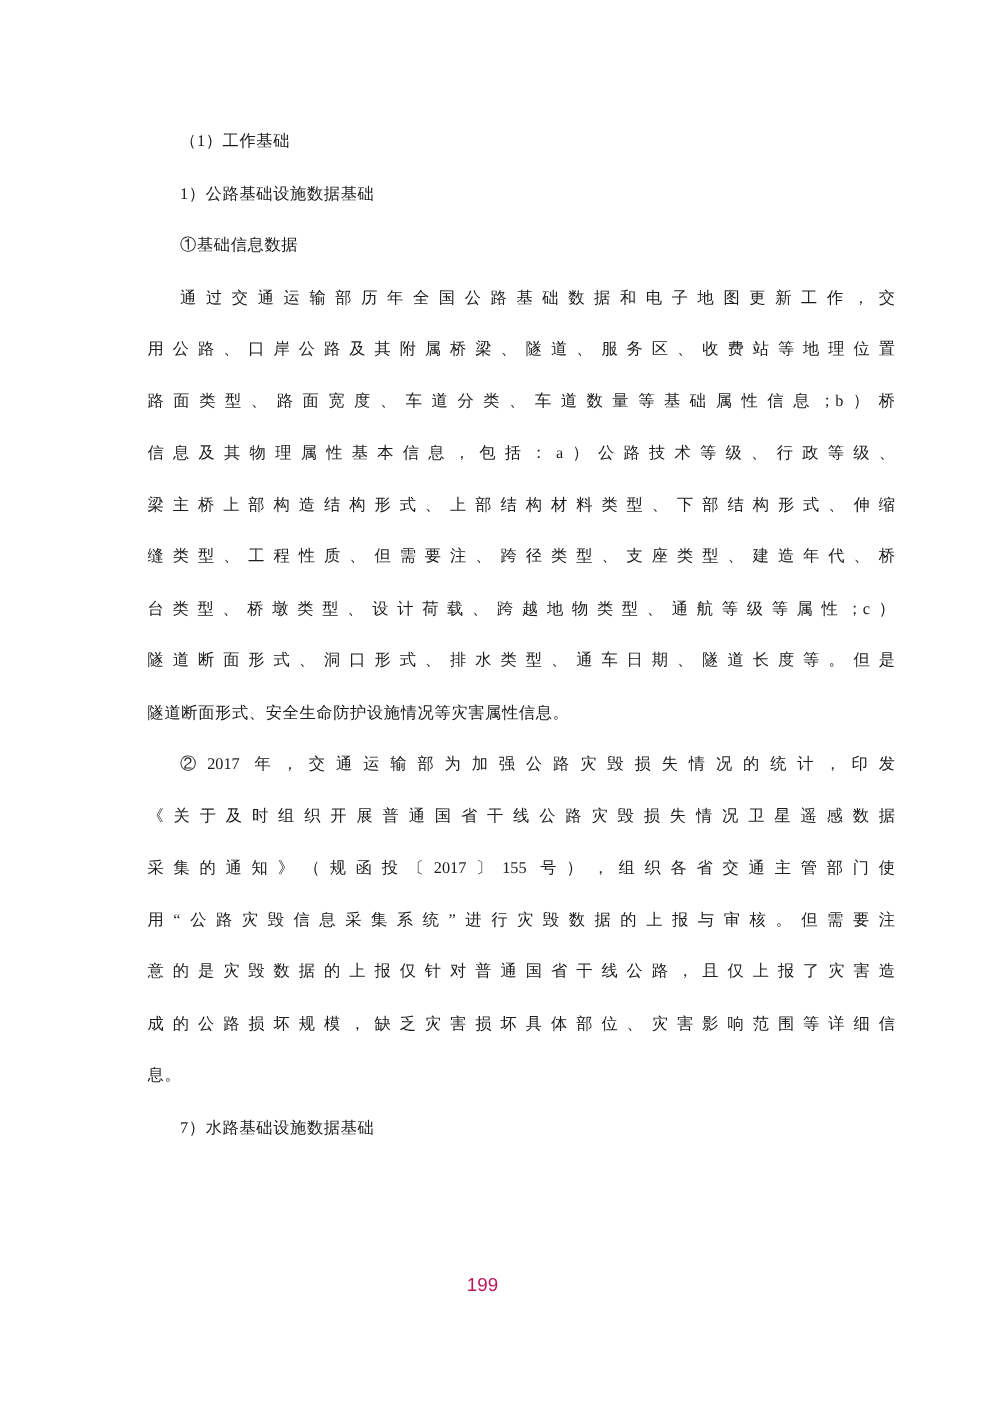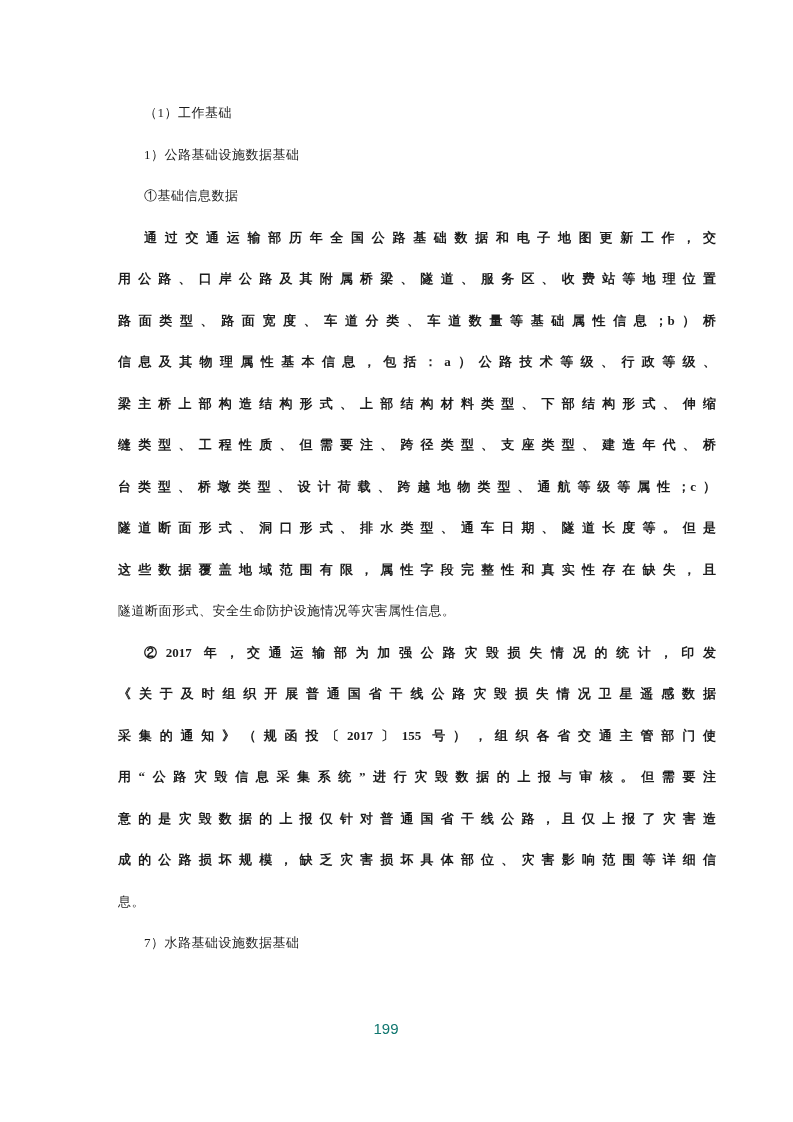"通过交通运输部历年全国公路基础数据和电子地图更新工作，交" .line.j { font-weight: bold -> none }
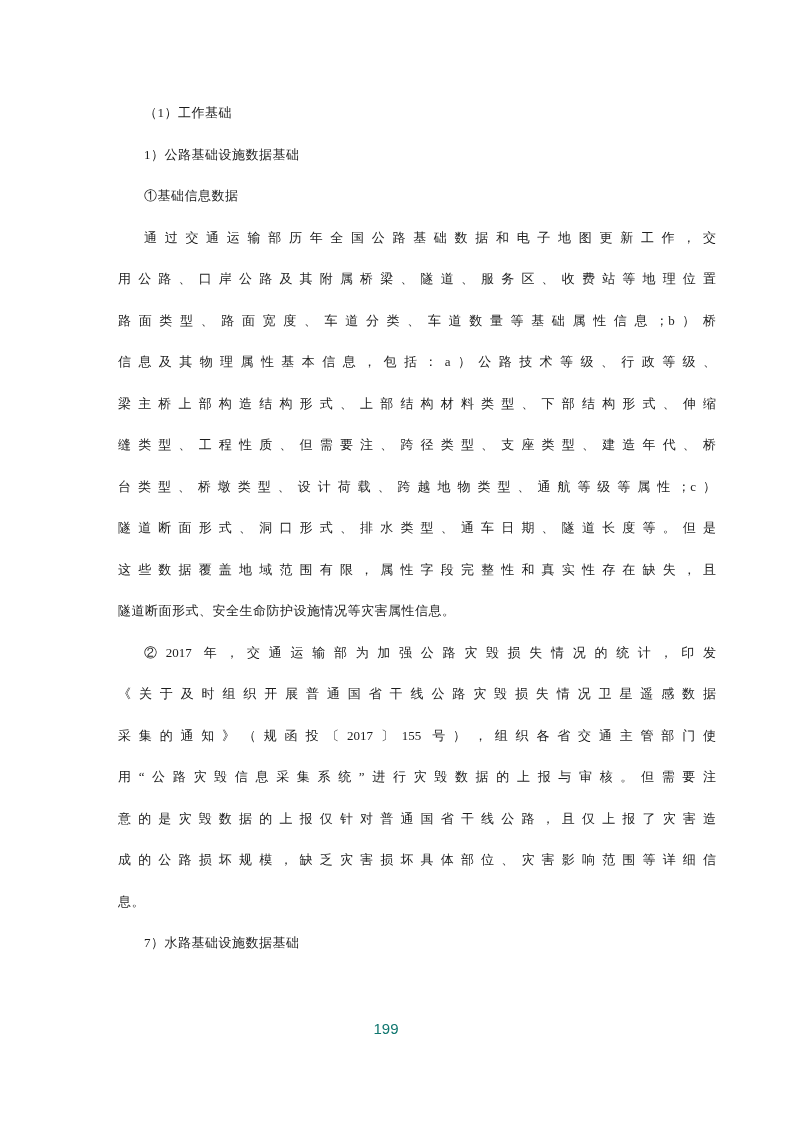"这些数据覆盖地域范围有限，属性字段完整性和真实性存在缺失，且" div.line { html: <div>这些数据覆盖地域范围有限，属性字段完整性和真实性存在缺失，且</div> -> none }
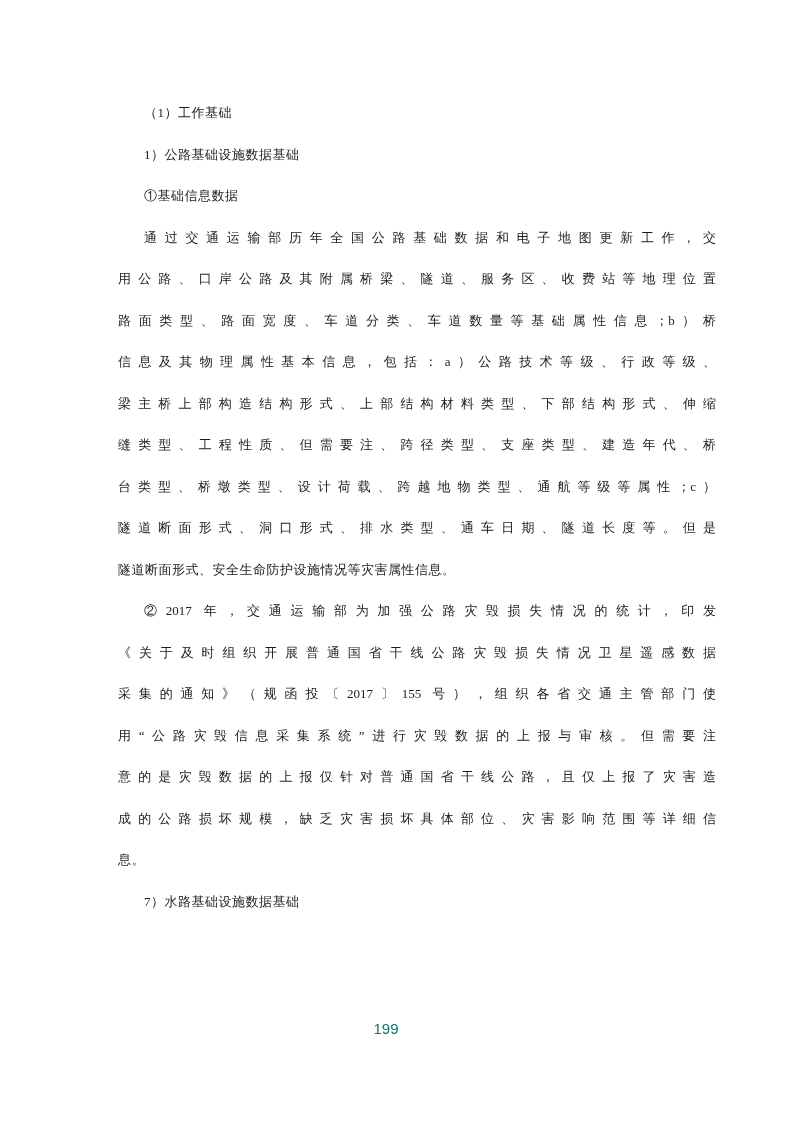"199" .page-number { color: #0f766e -> #be185d }
